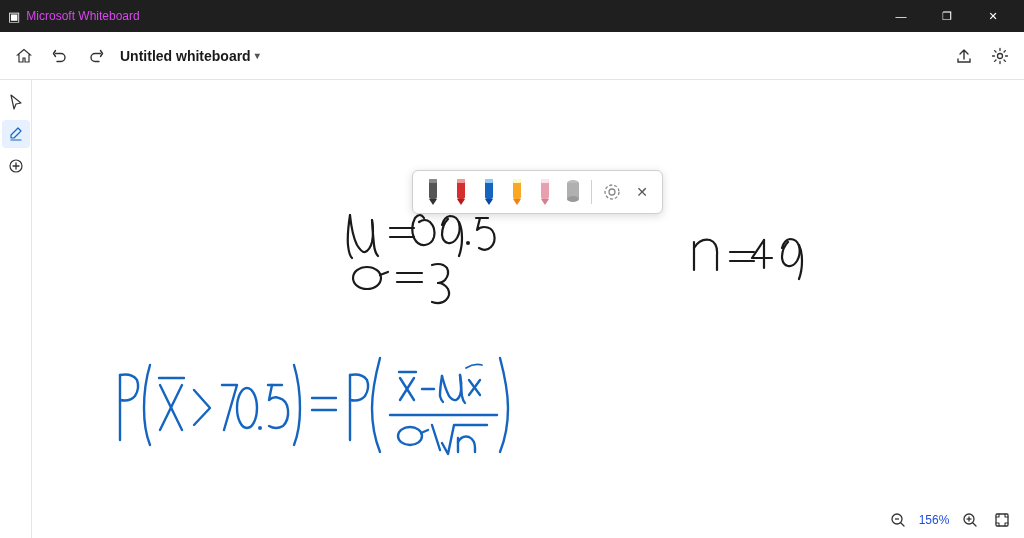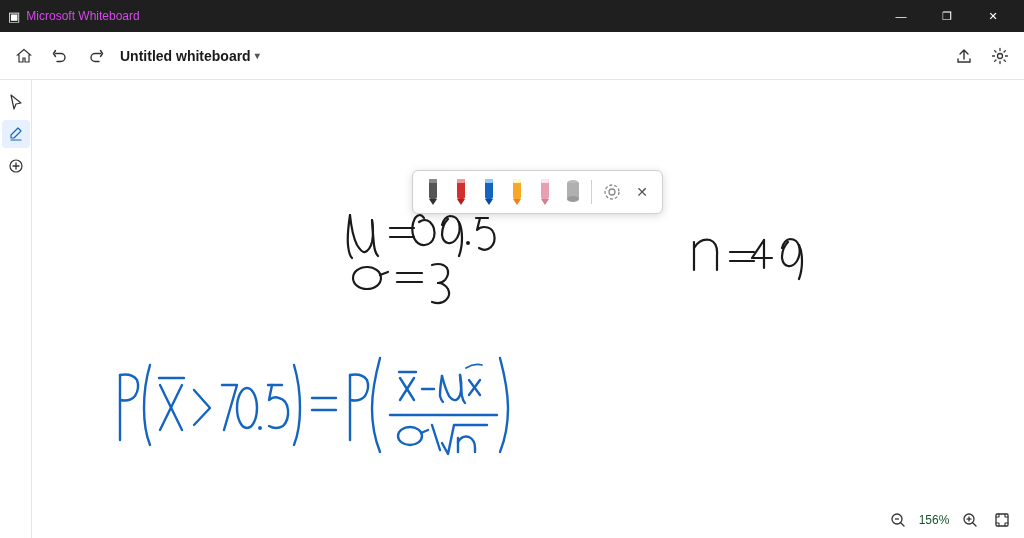"156%" .zoom-level { color: #14532d -> #1d4ed8 }
